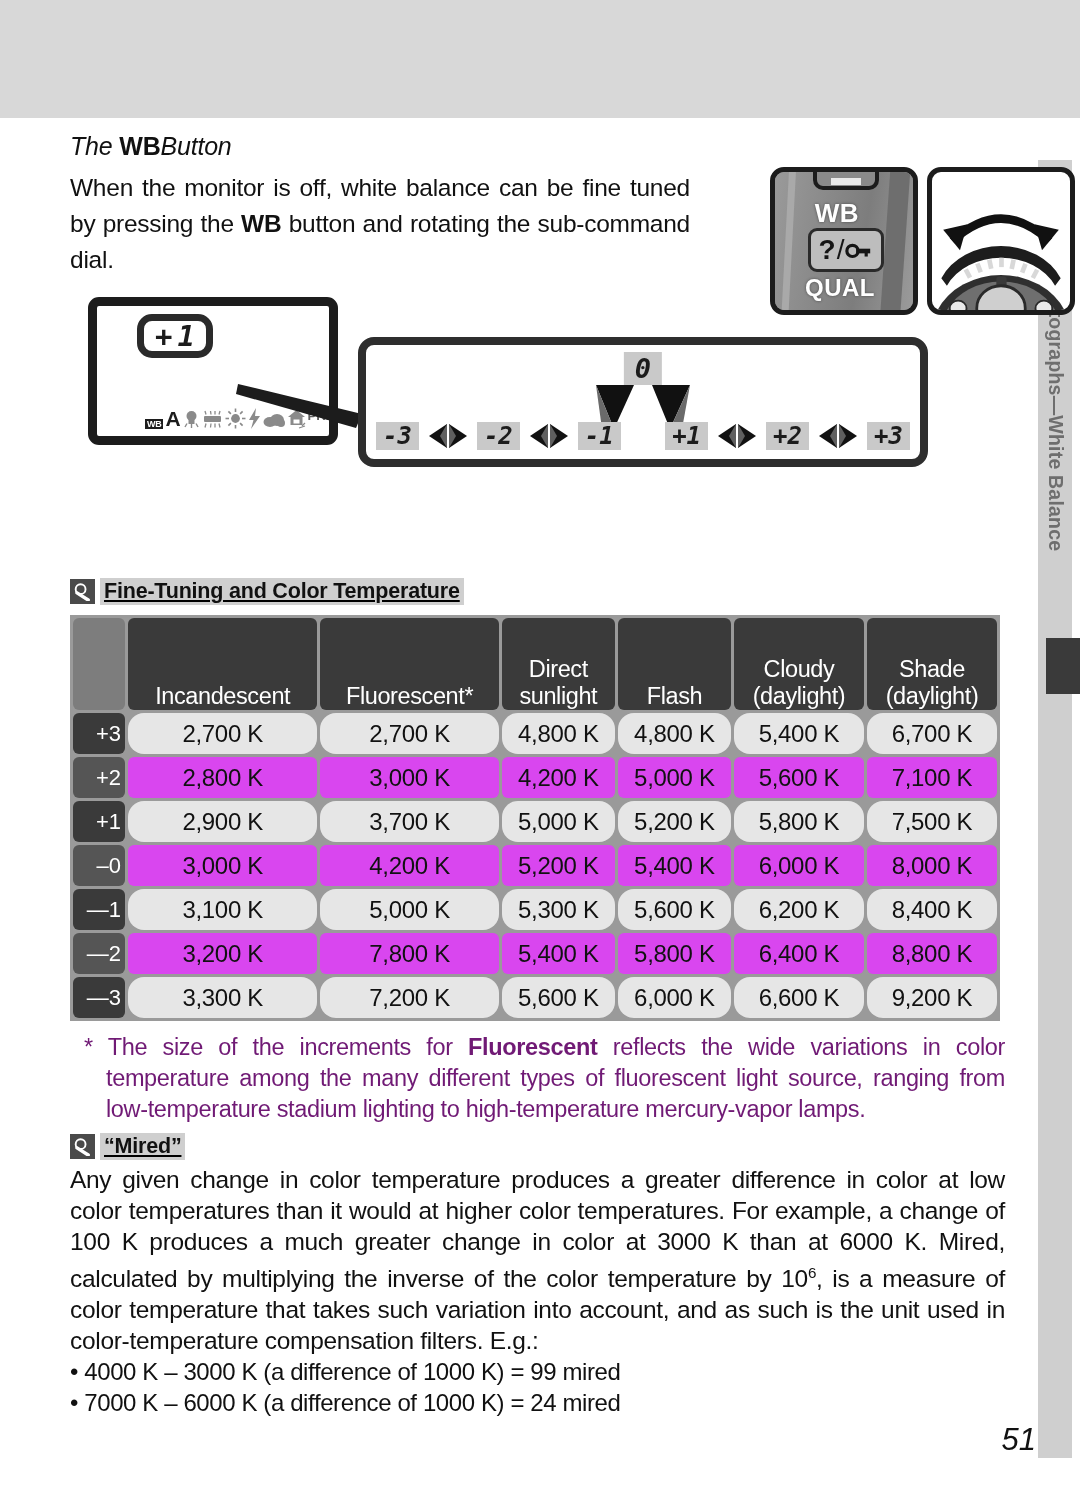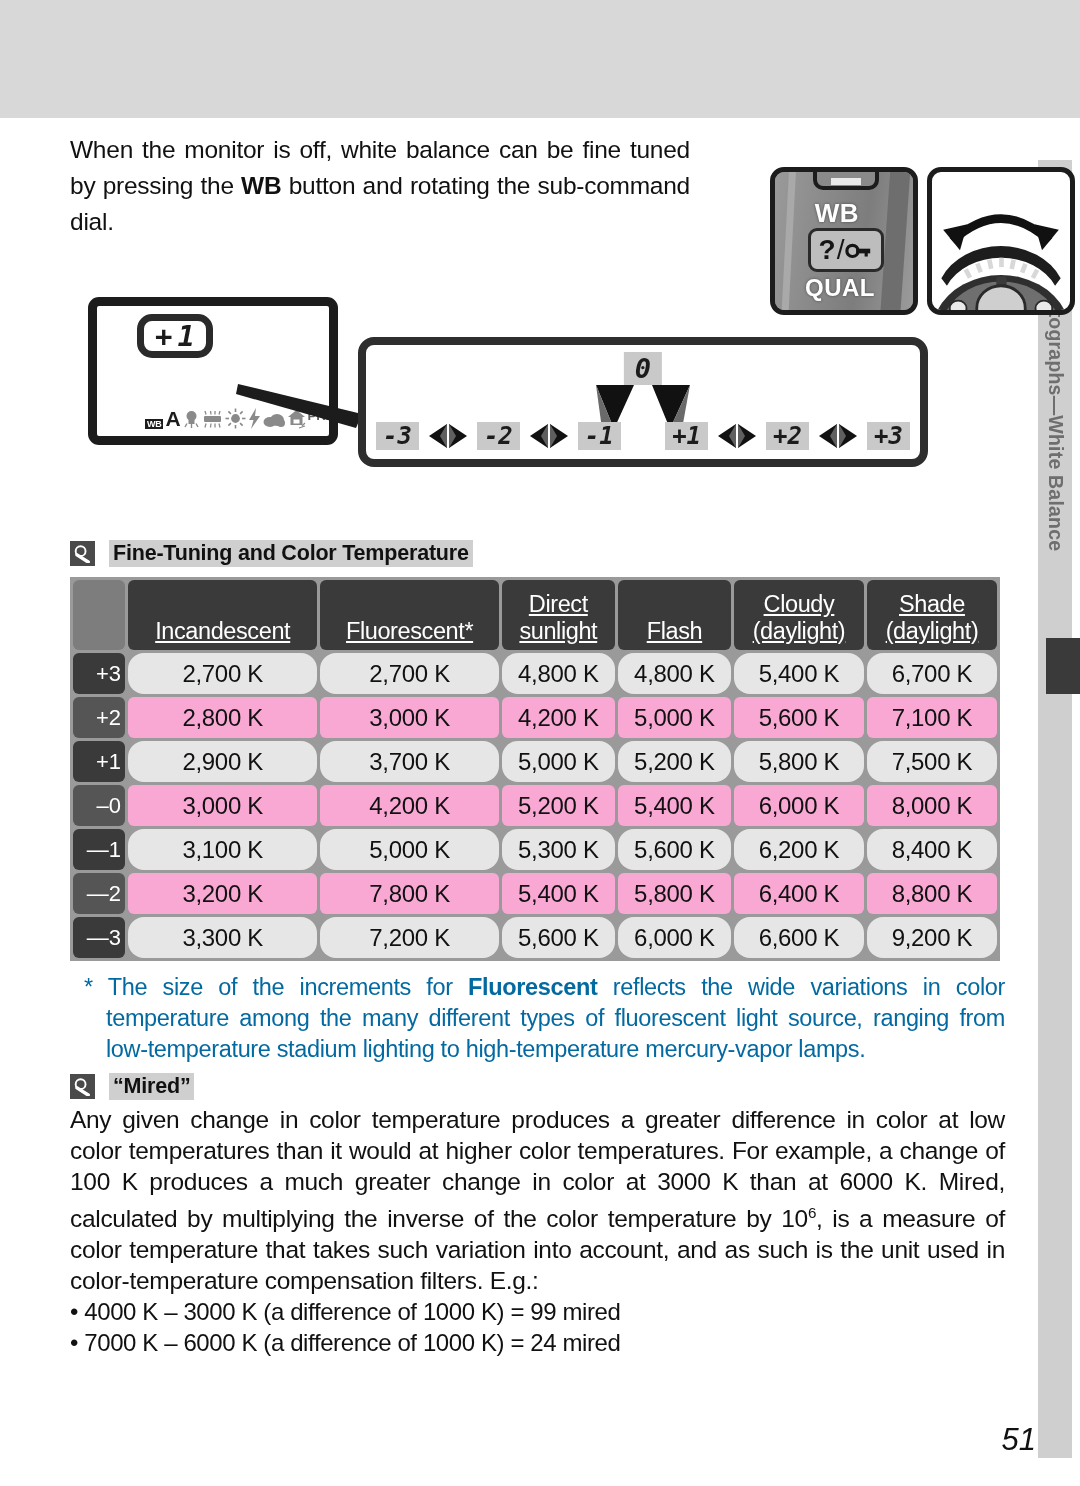"The WBButton" h1.sec-title { html: none -> <h1><span>The </span><b>WB</b><span>Button</span></h1> }
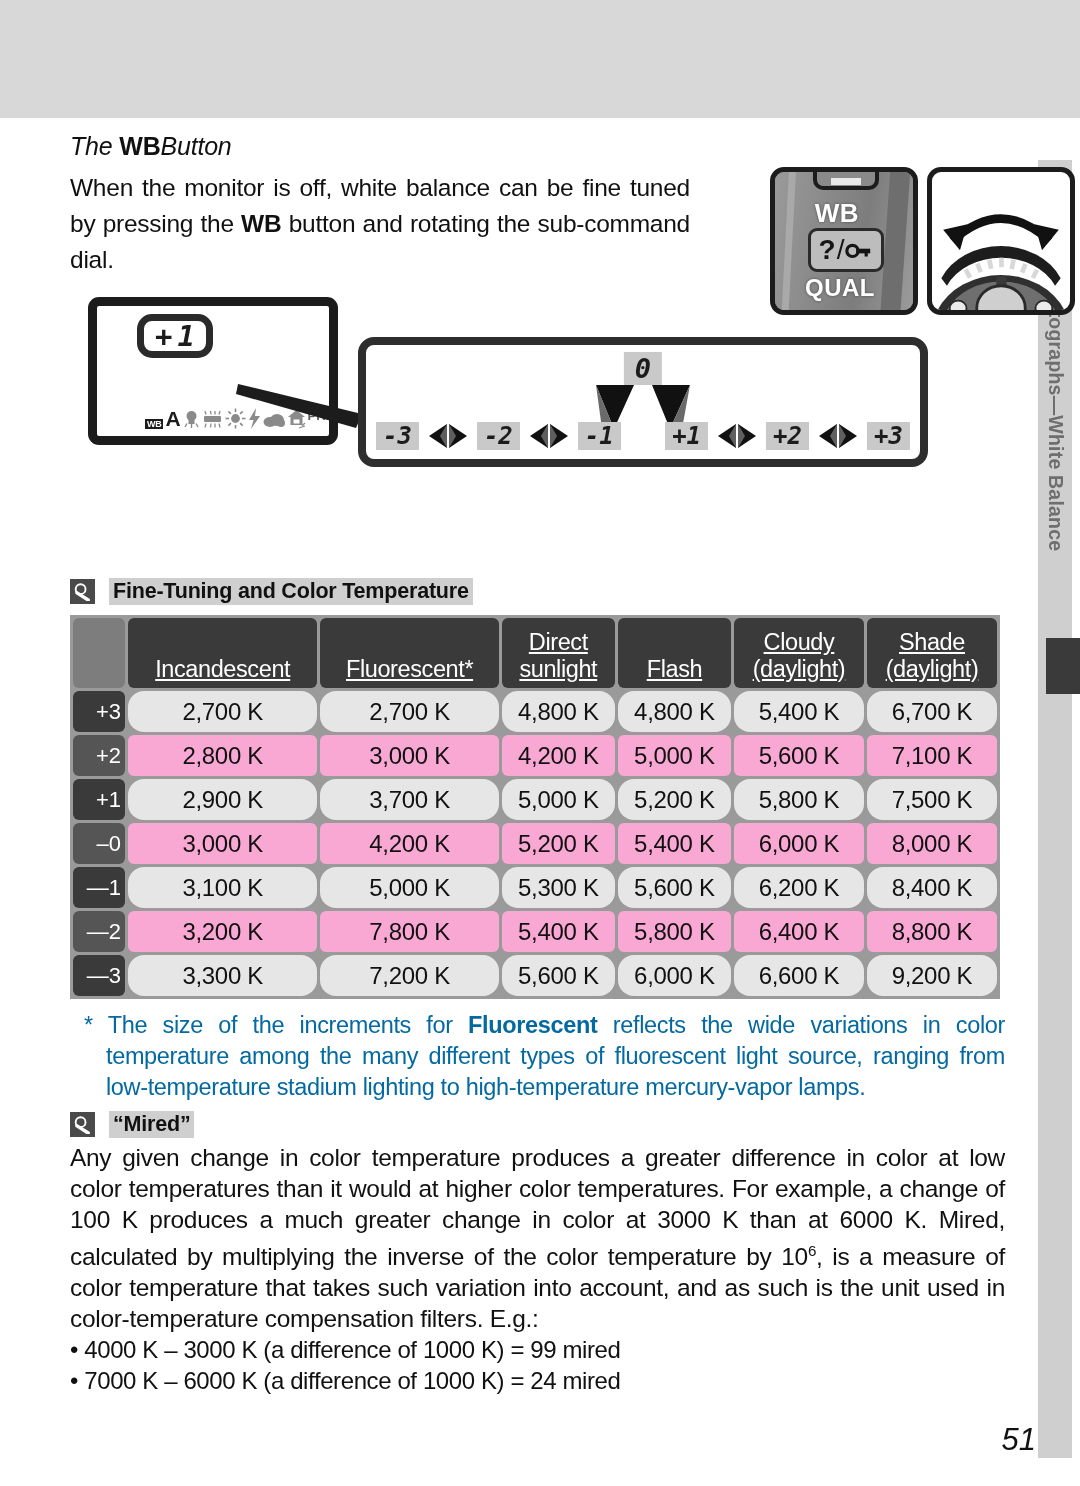"Fine-Tuning and Color Temperature" .tip-head { gap: 14px -> 5px; text-decoration: none -> underline }
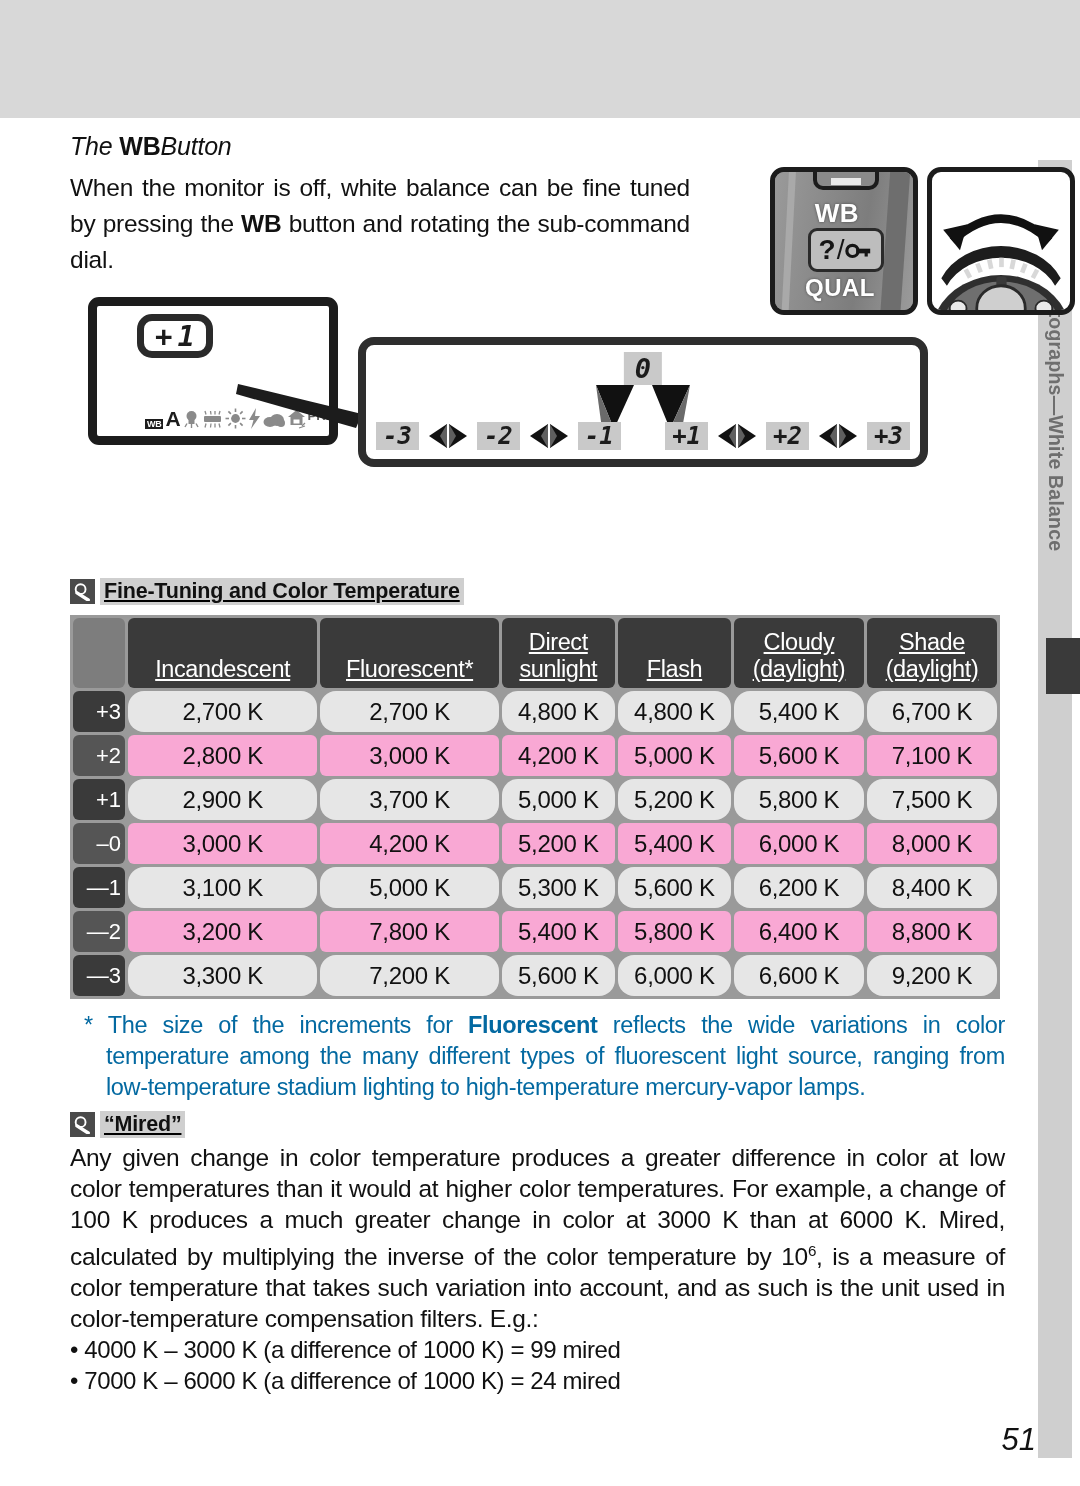"Direct" table.ct th.colh { height: 70px -> 92px; padding-bottom: 5px -> none; text-decoration: underline -> none }
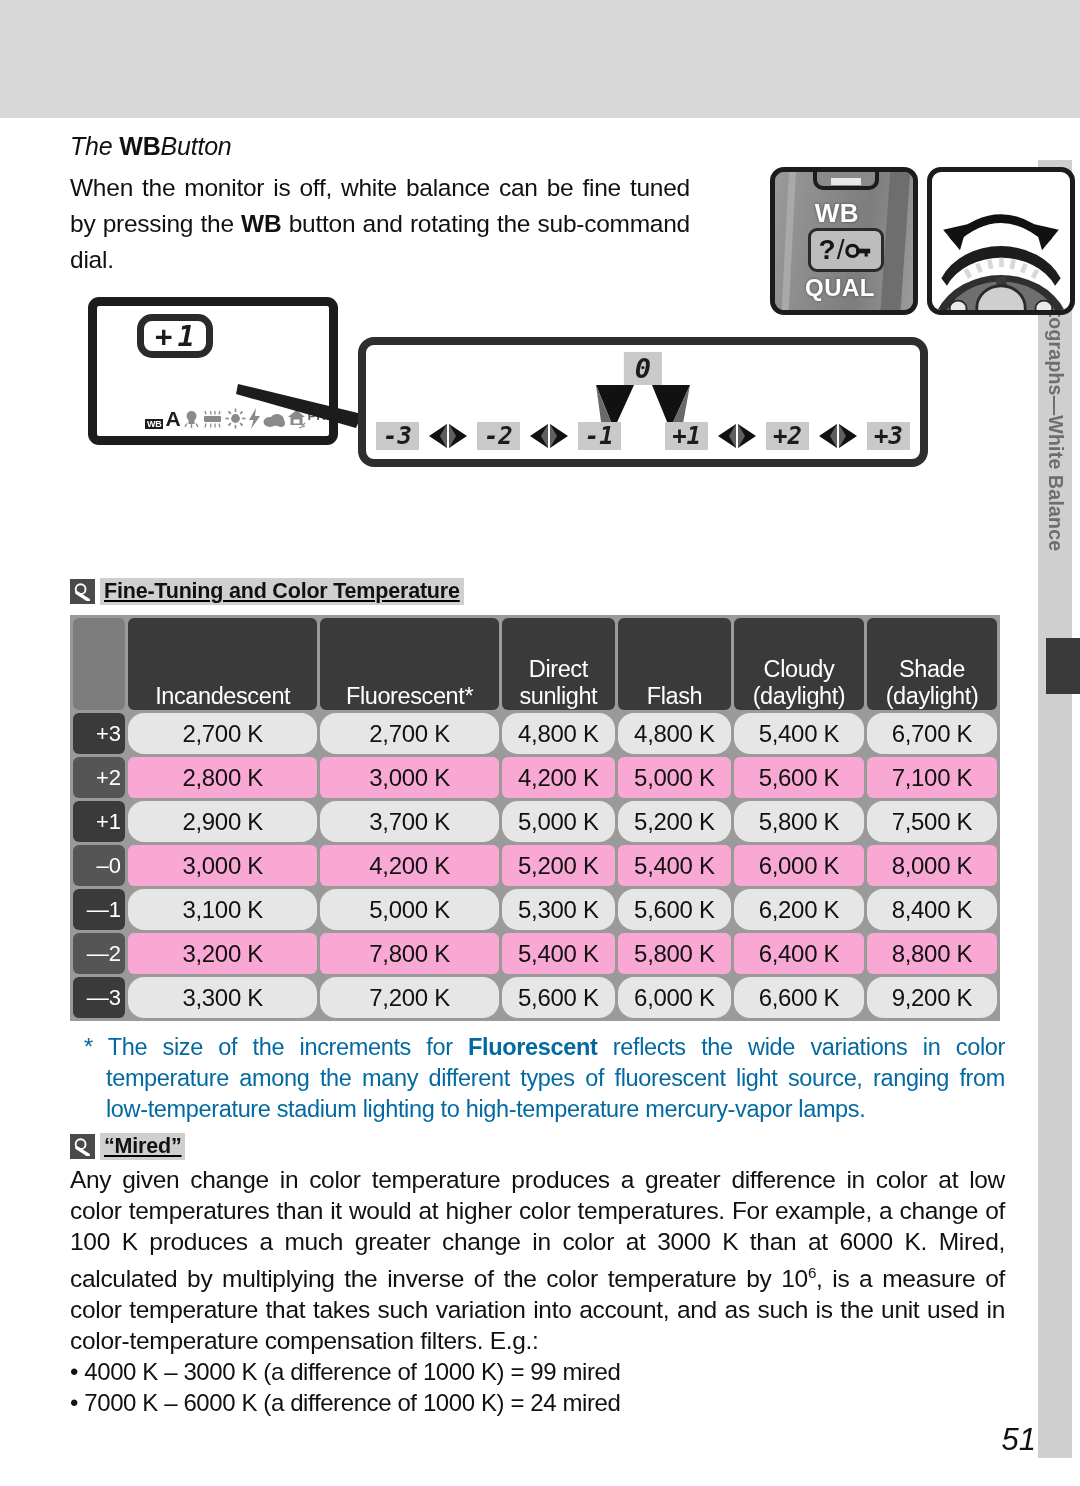"2,800 K" table.ct tr.light td.val { background: #f9a8d4 -> #d946ef }
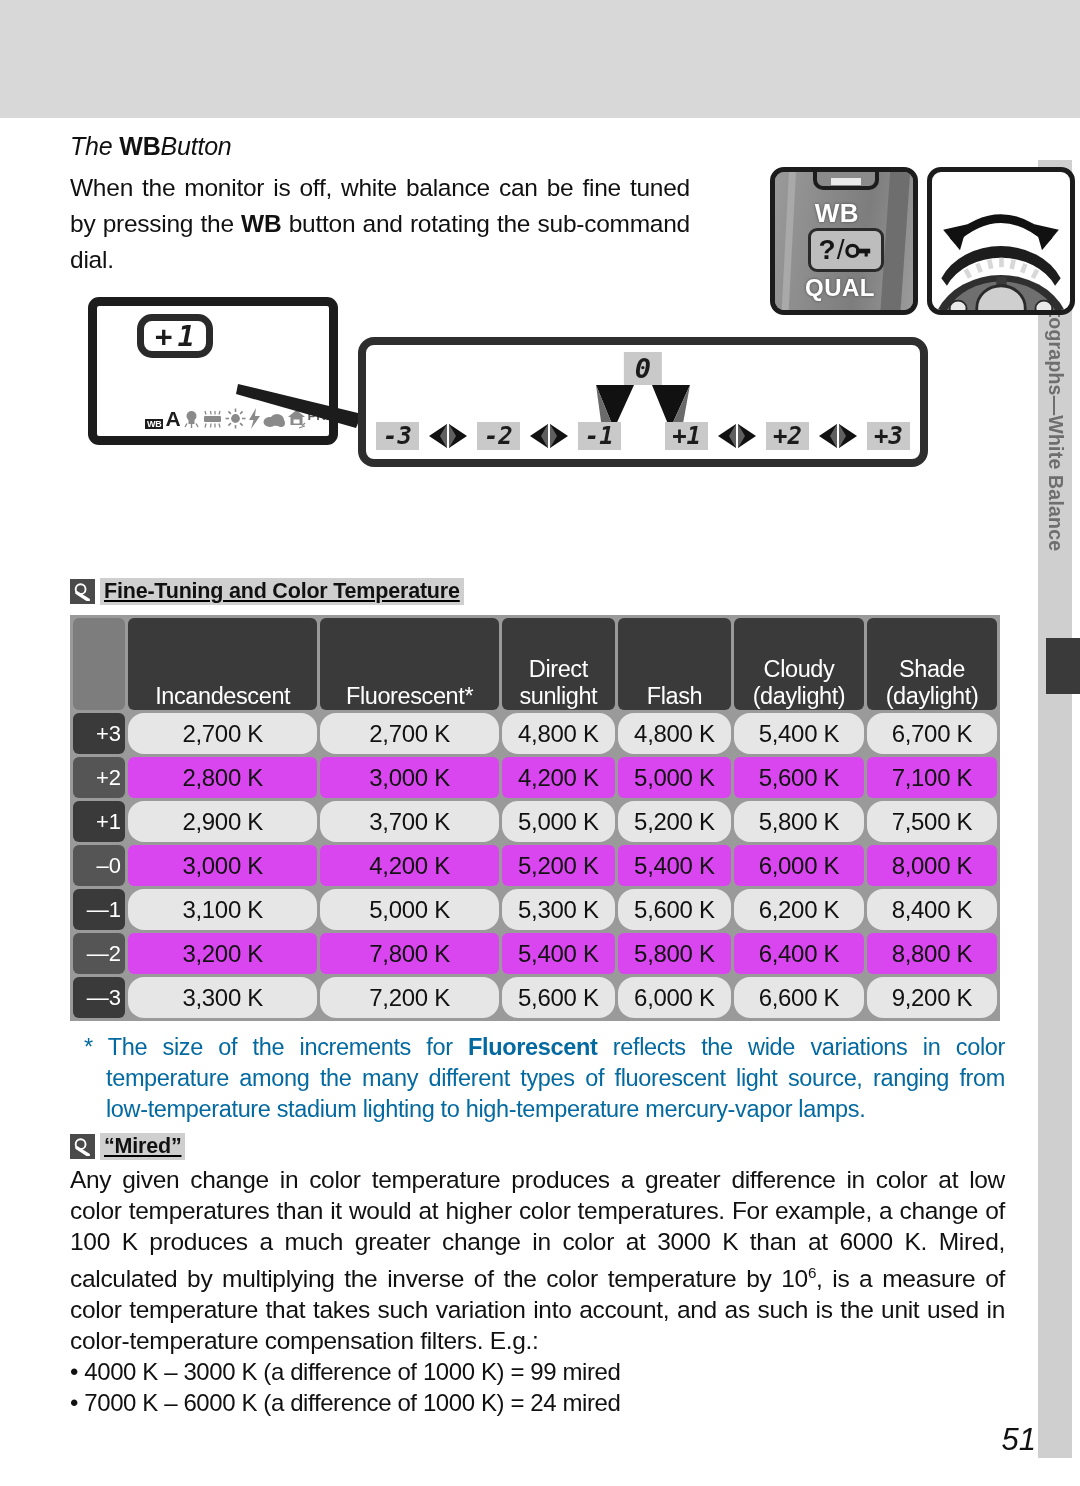"* The size of the" .footnote { color: #0369a1 -> #701a75 }
